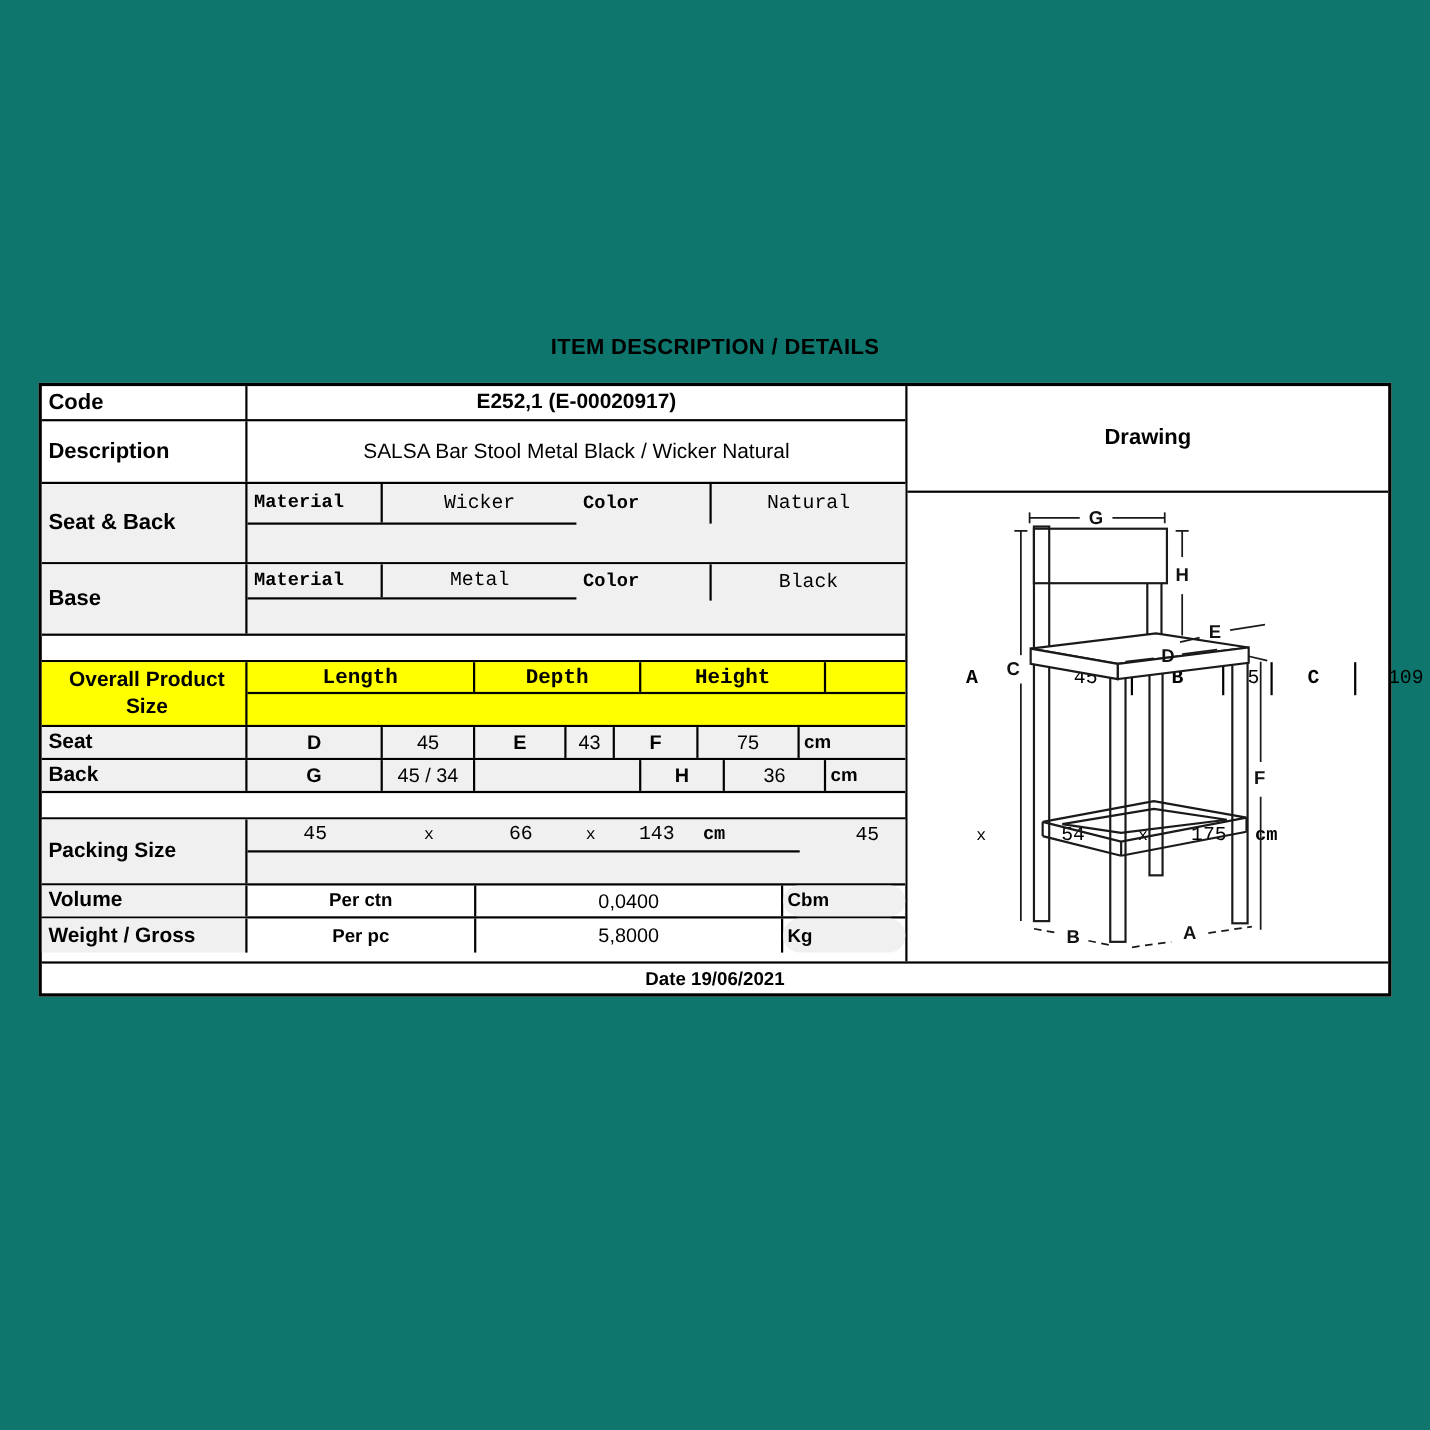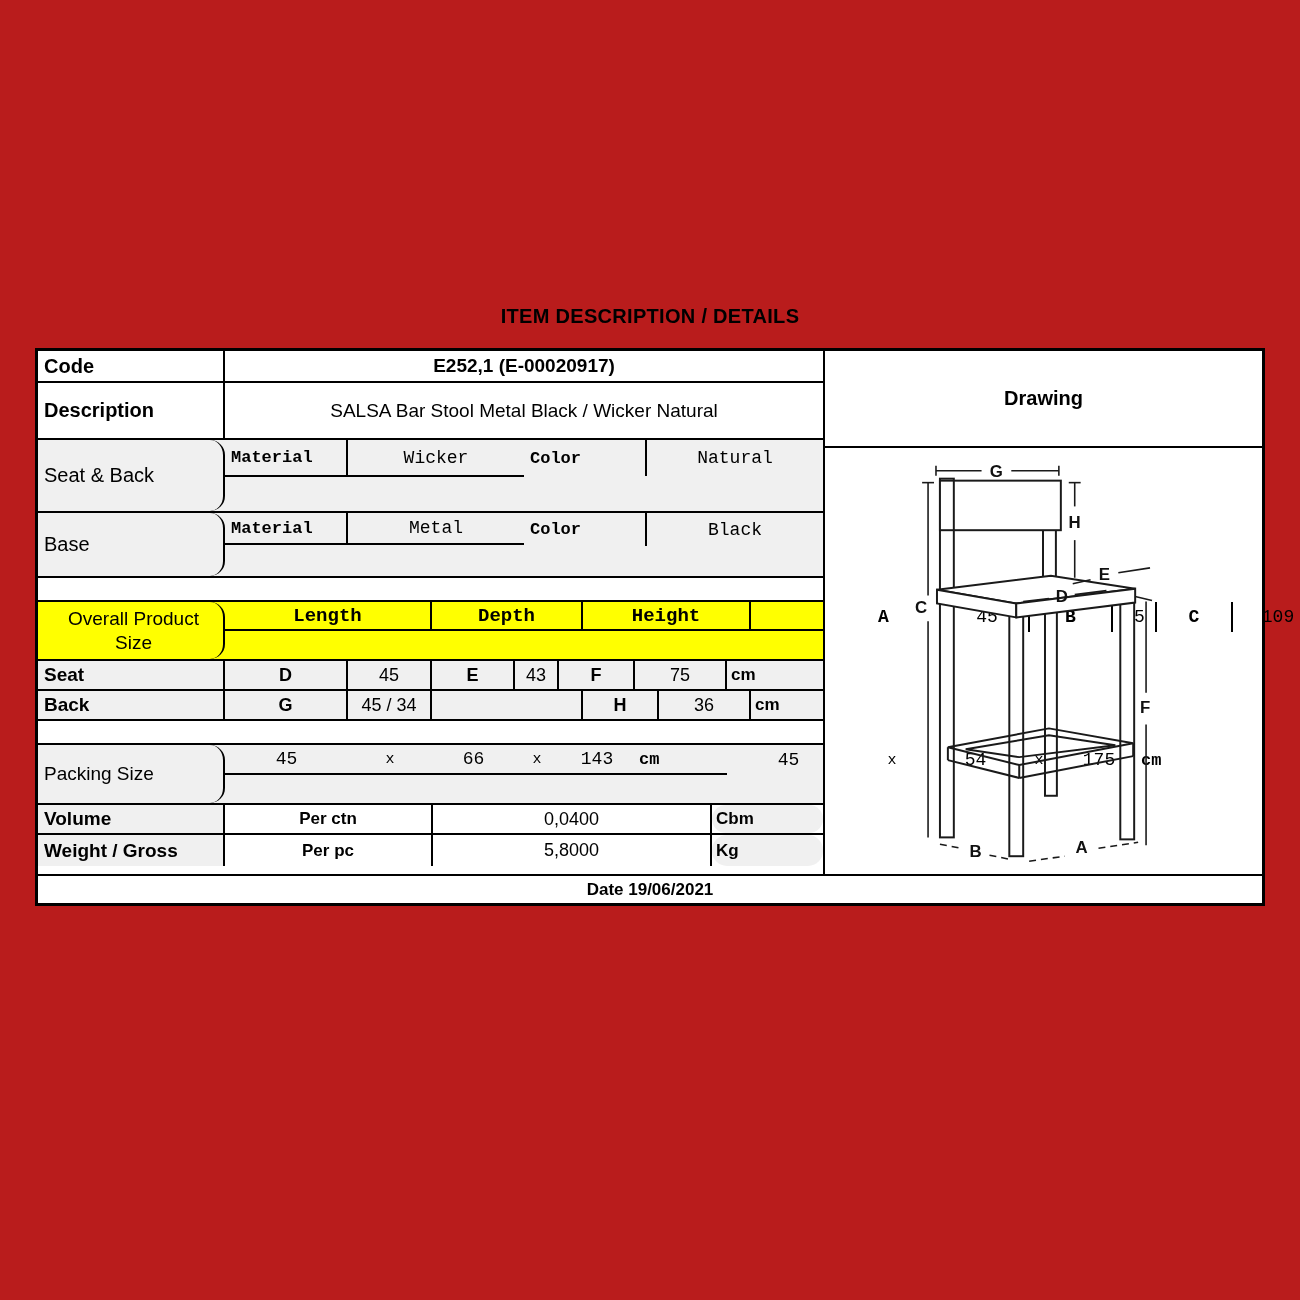"ITEM DESCRIPTION / DETAILS" #canvas { background: #b91c1c -> #0f766e }
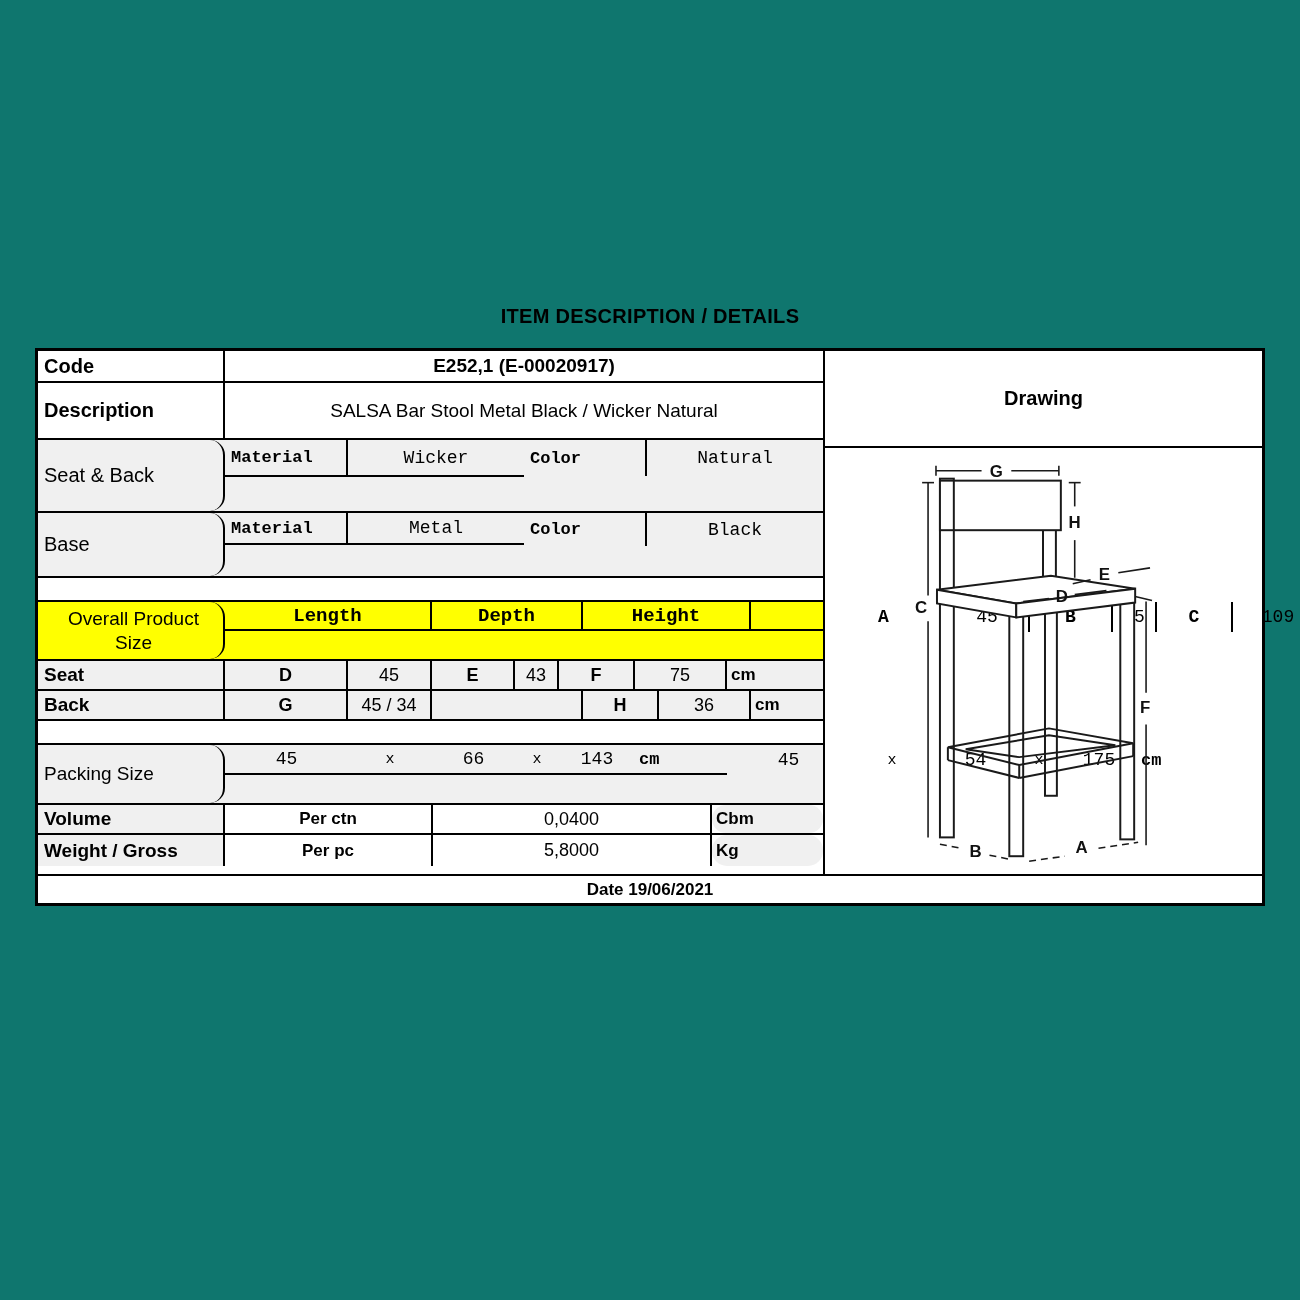"Seat & Back" .band .label-cell { border-radius: 15px -> none; font-weight: normal -> bold }
